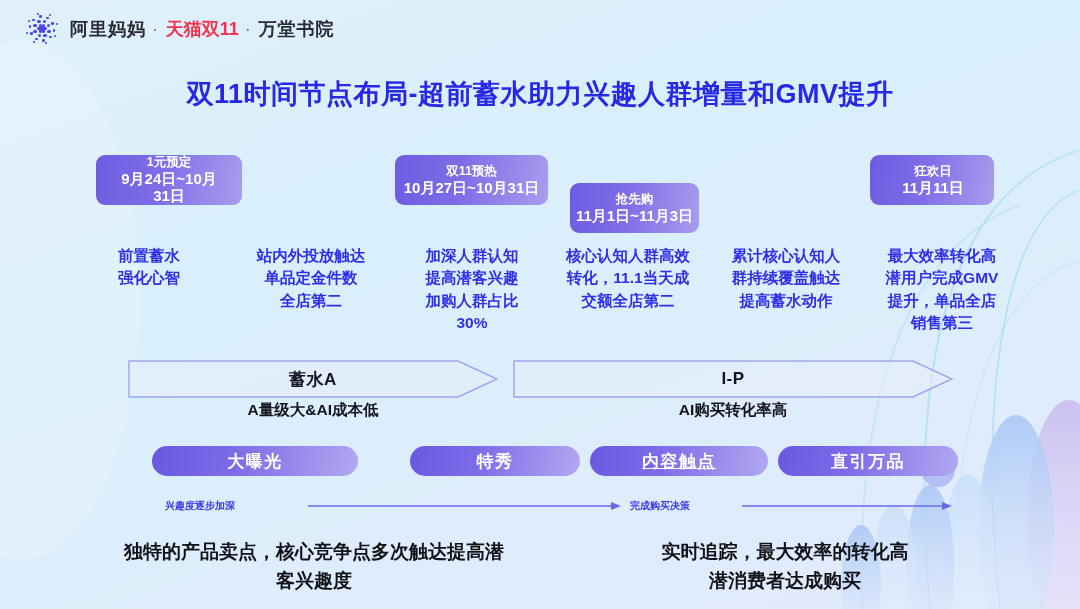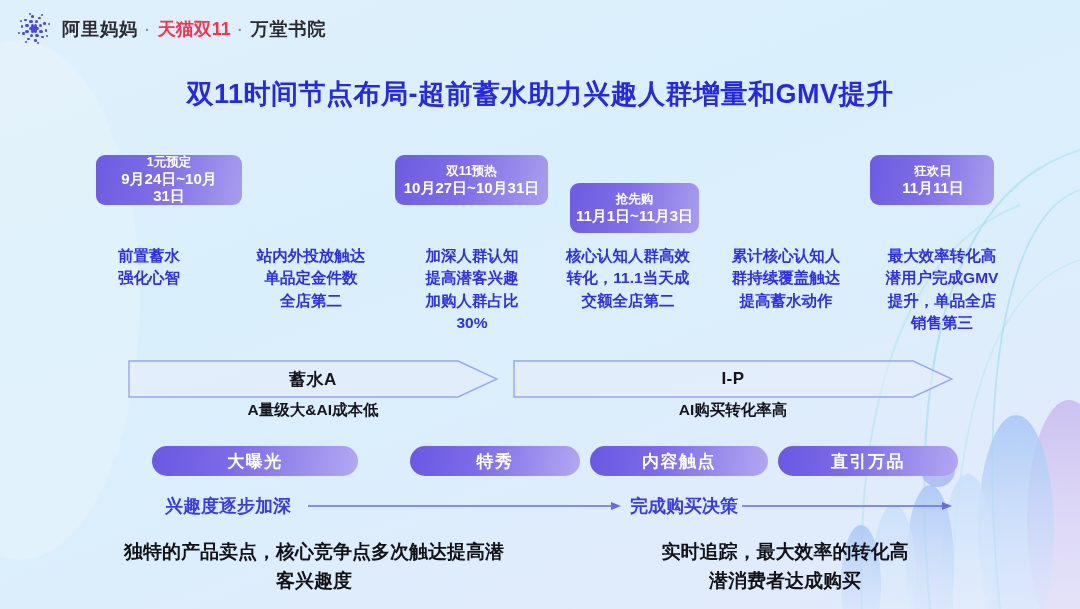"阿里妈妈 · 天猫双11 · 万堂书院" #header { padding-left: 16px -> 24px }
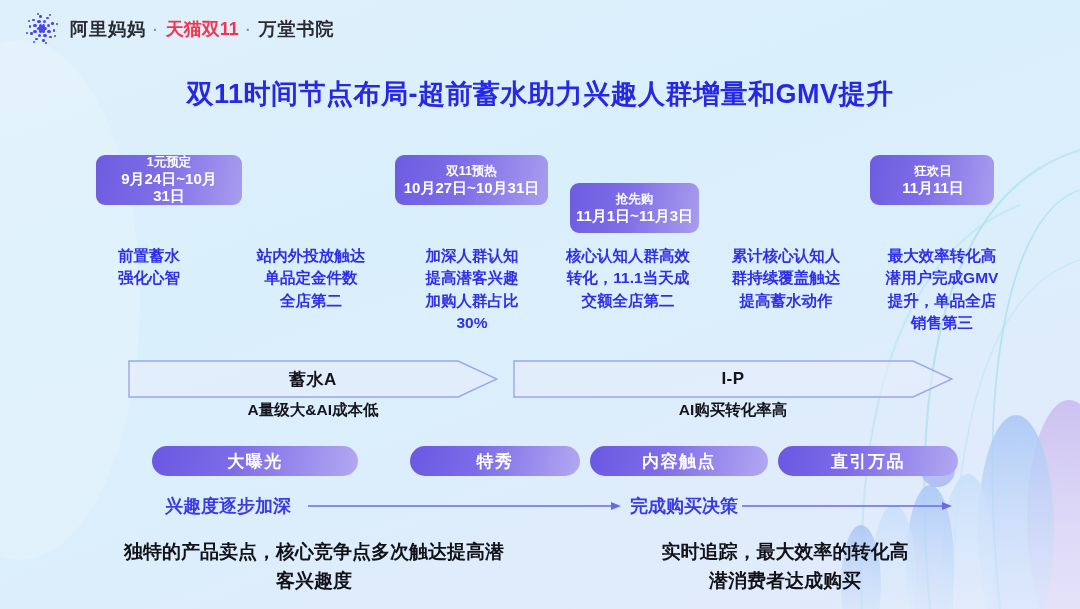"内容触点" div.pill { text-decoration: none -> underline }
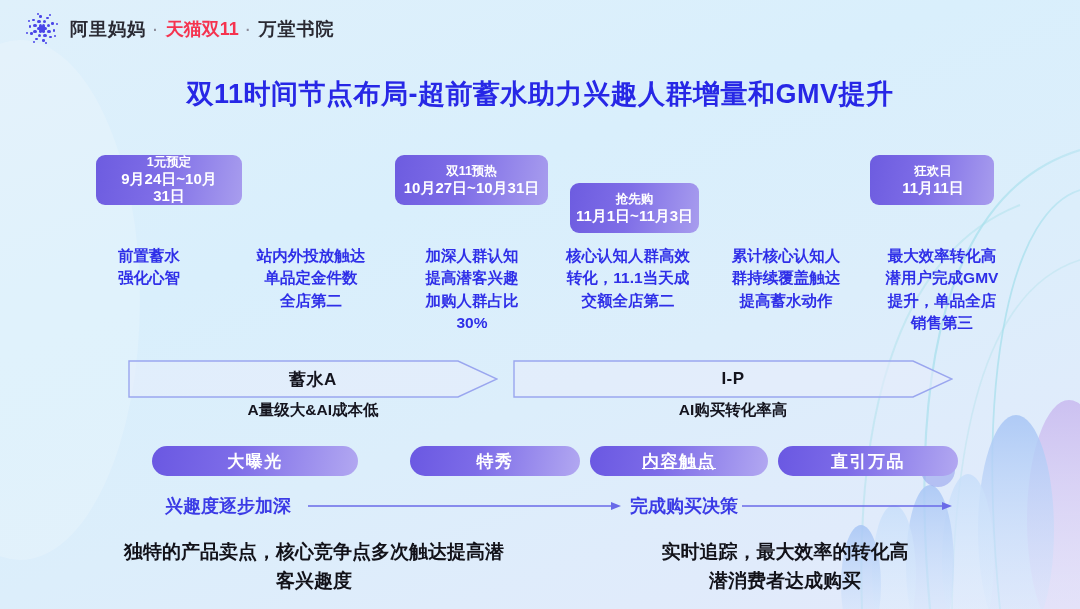"兴趣度逐步加深" .flow-label { font-size: 18px -> 10px }
